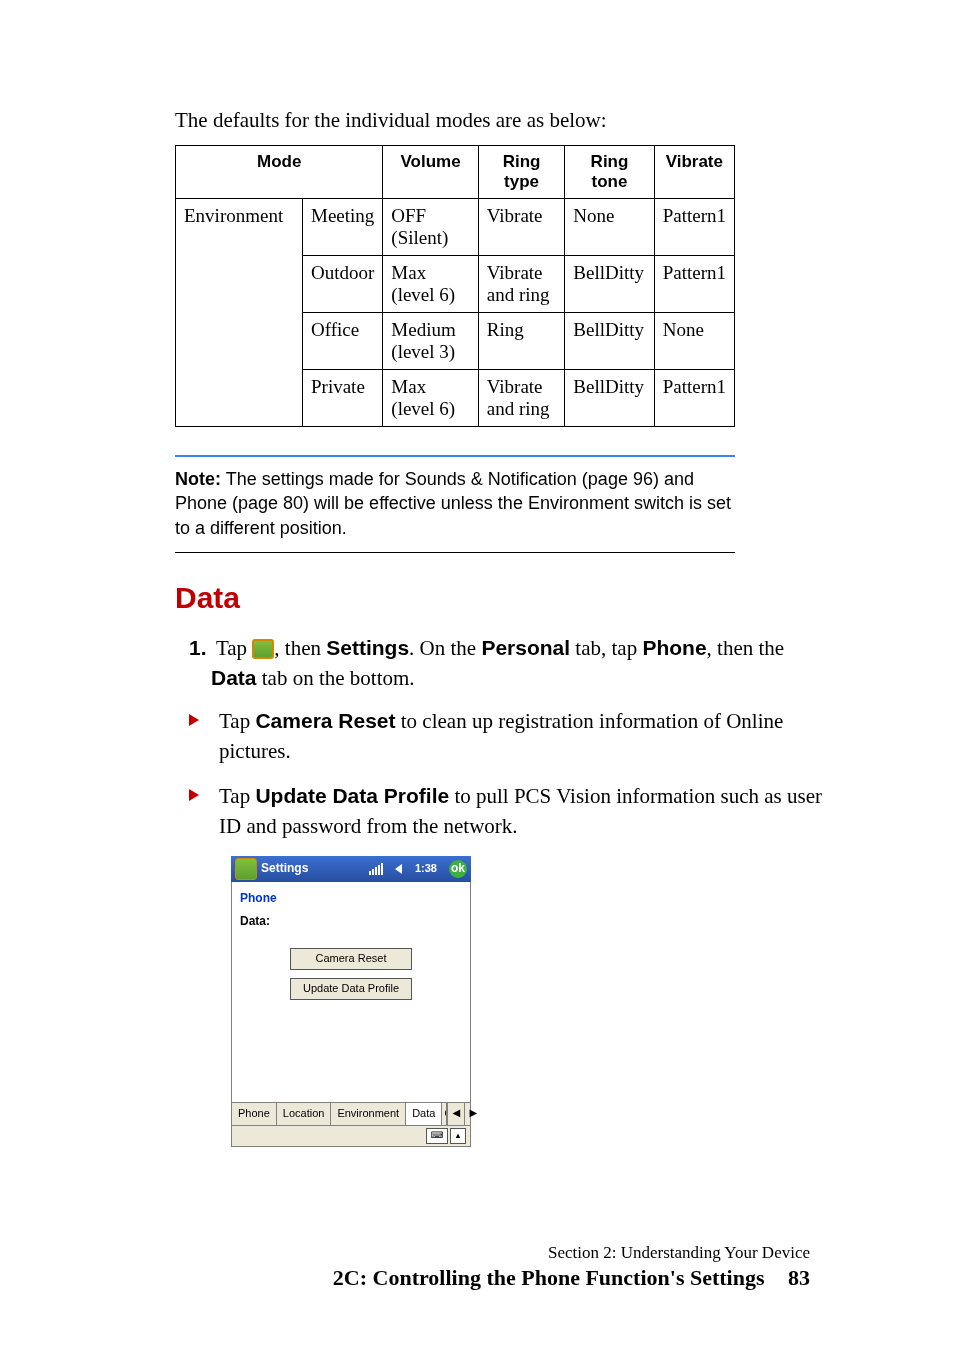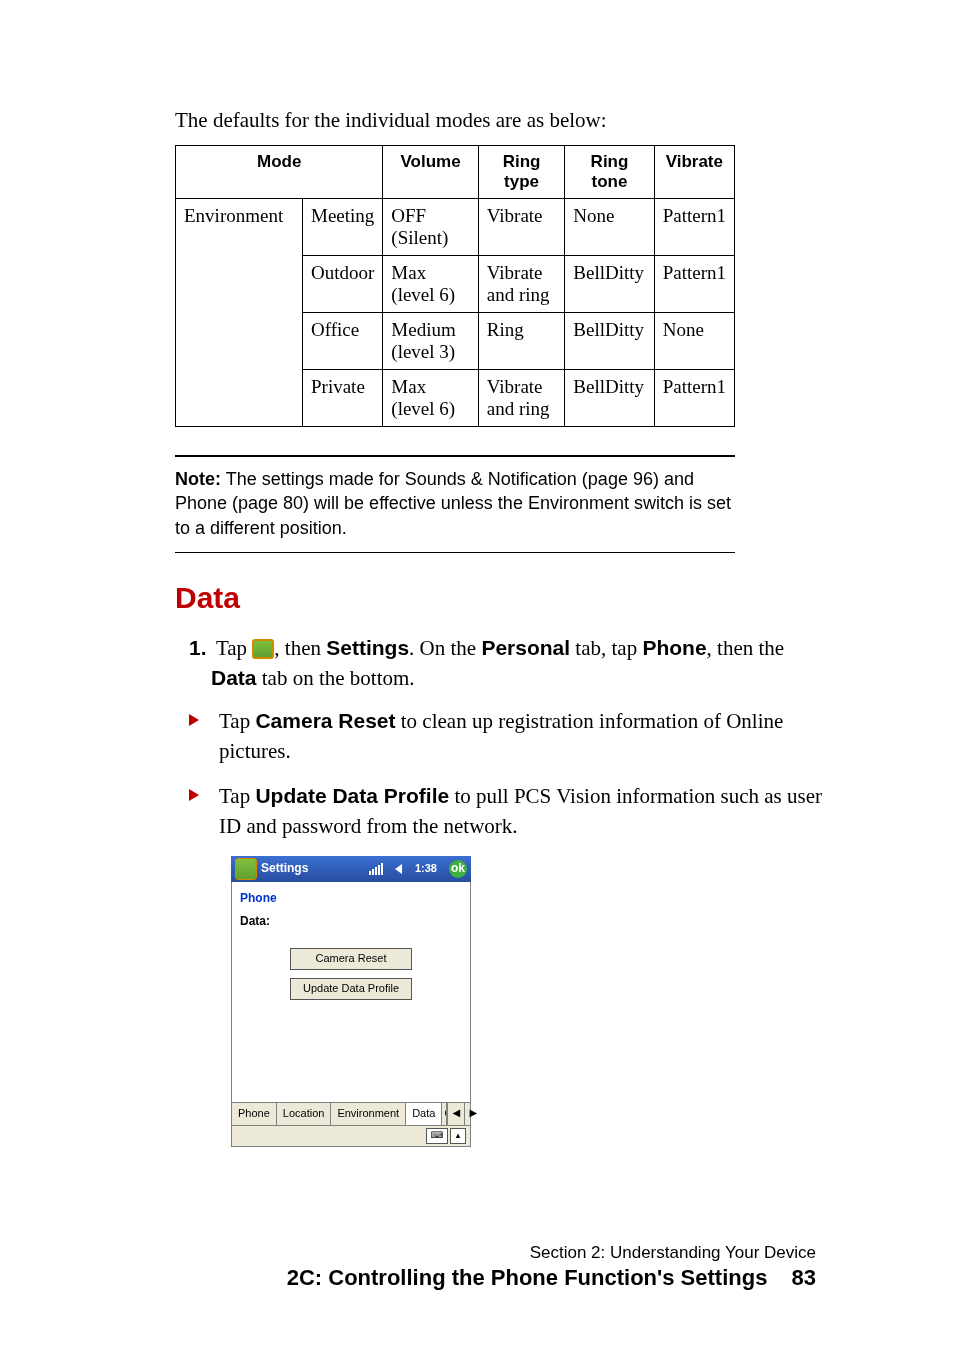"Note: The settings made for" .note-block { border-top: 2px solid #000000 -> 2px solid #3b82f6 }
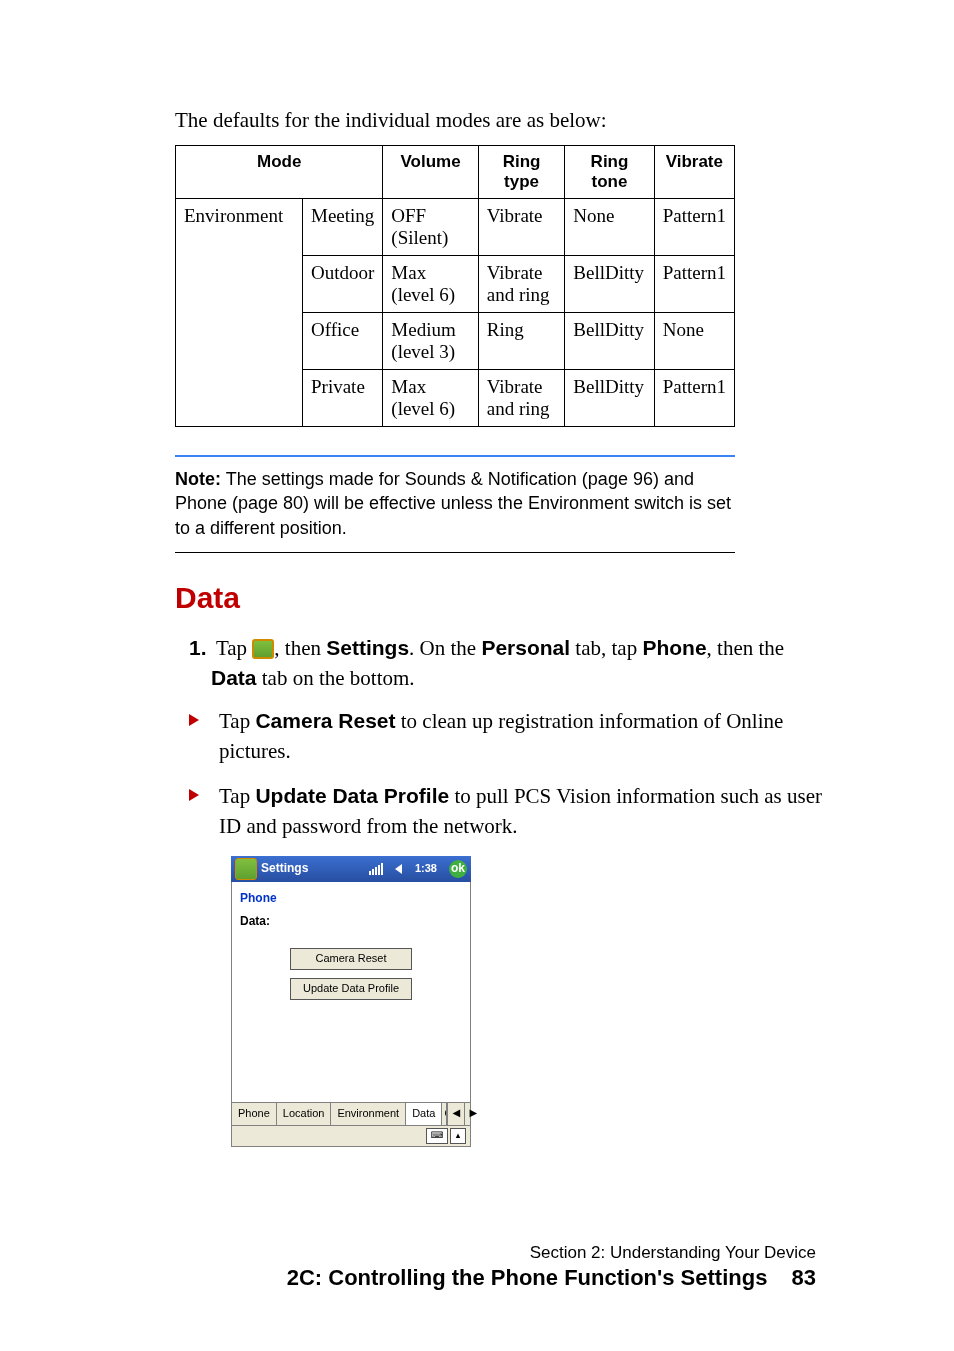"Section 2: Understanding Your Device" .footer { font-family: Liberation Sans, sans-serif -> Liberation Serif, serif; right: 138px -> 144px }
